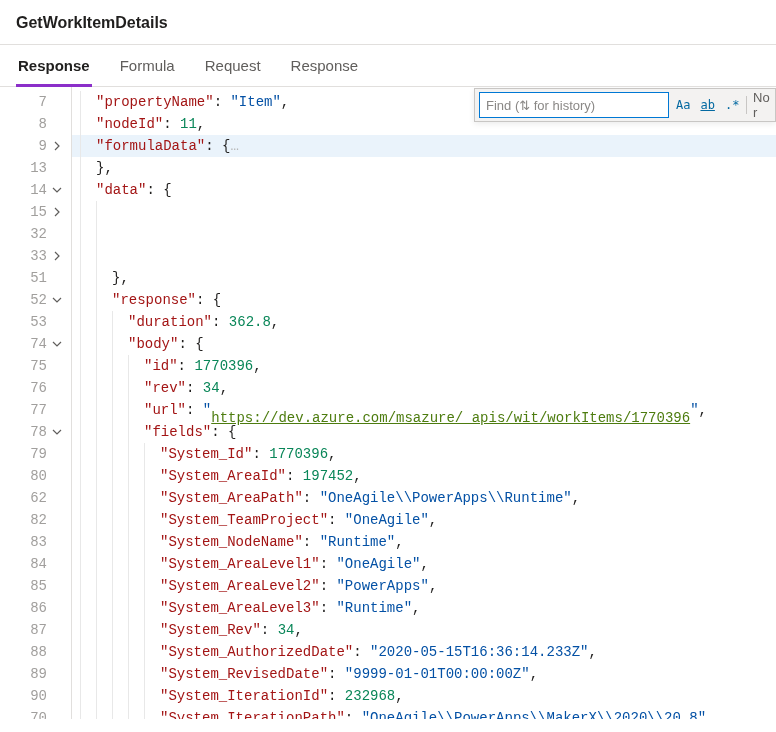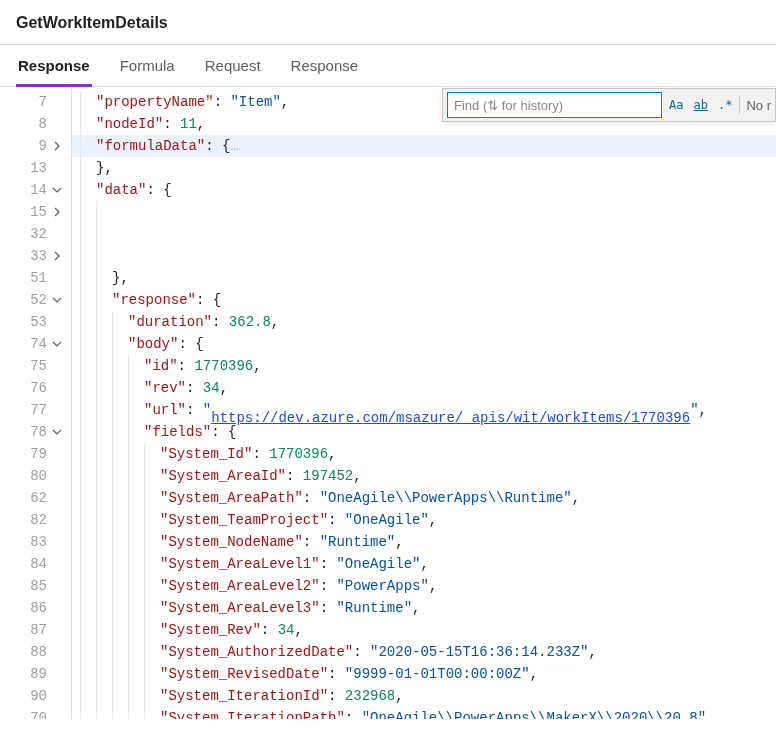"Find (⇅ for history)" .find-bar { width: 334px -> 302px }
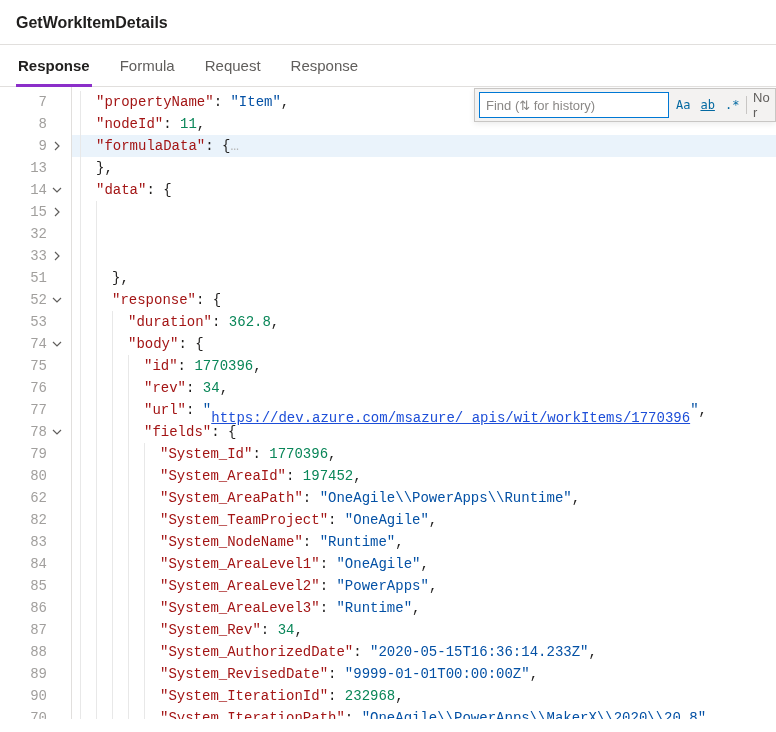"https://dev.azure.com/msazure/_apis/wit/" .t-url { color: #1d4ed8 -> #4d7c0f }
